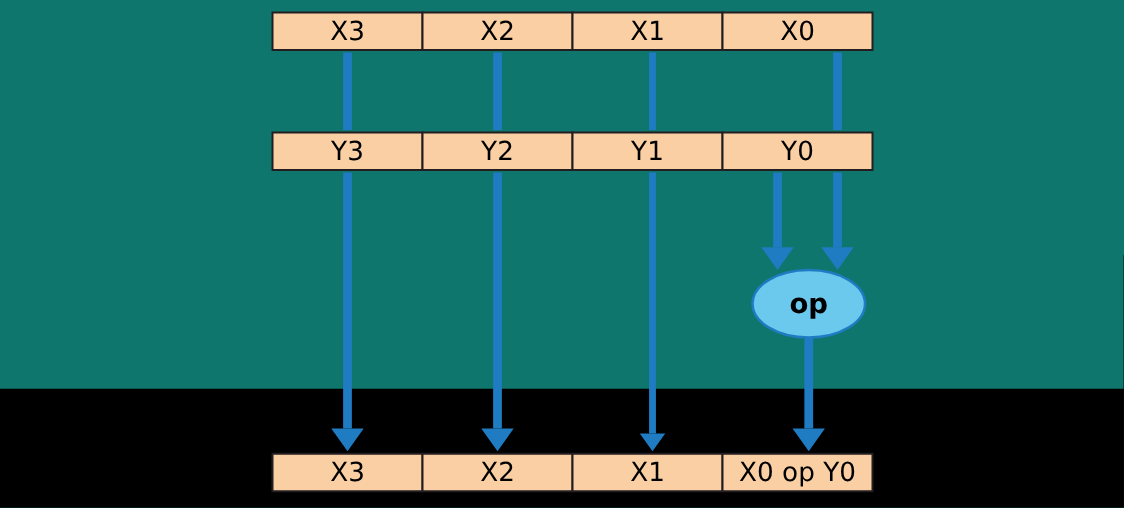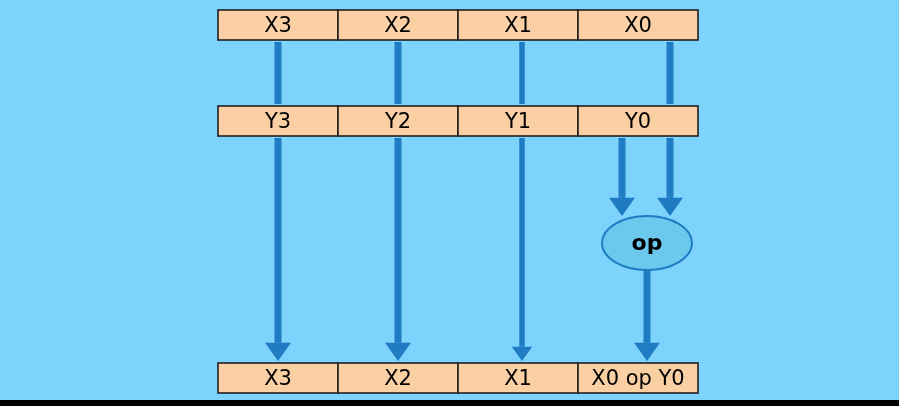"X3" #stage { background: #7dd3fc -> #0f766e; height: 400px -> 311px }
